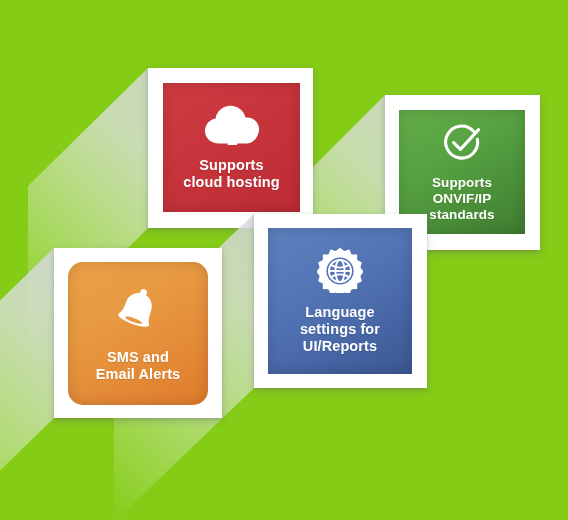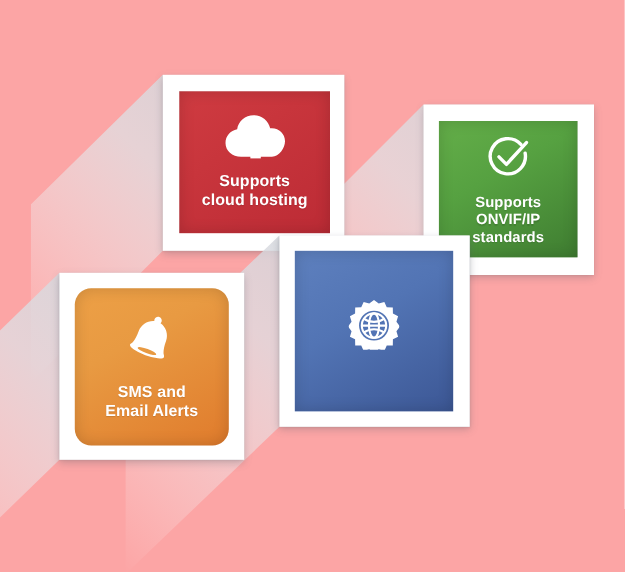"Supports" #stage { background: #fca5a5 -> #84cc16 }
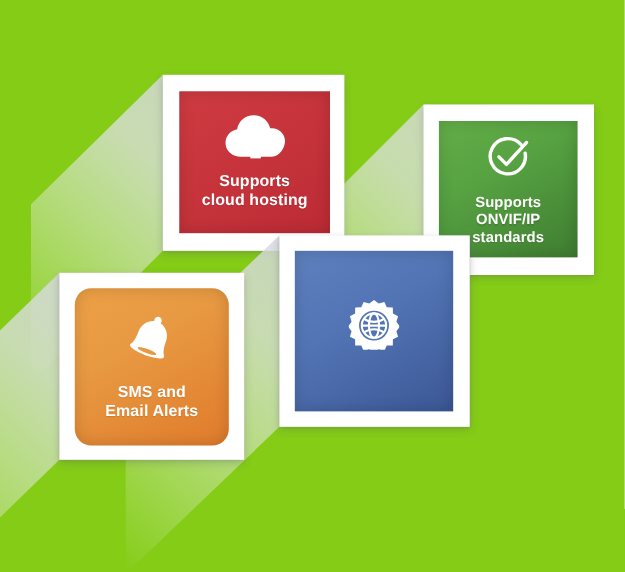"Language" span.tile-label { html: none -> <span>Language settings for UI/Reports</span> }
